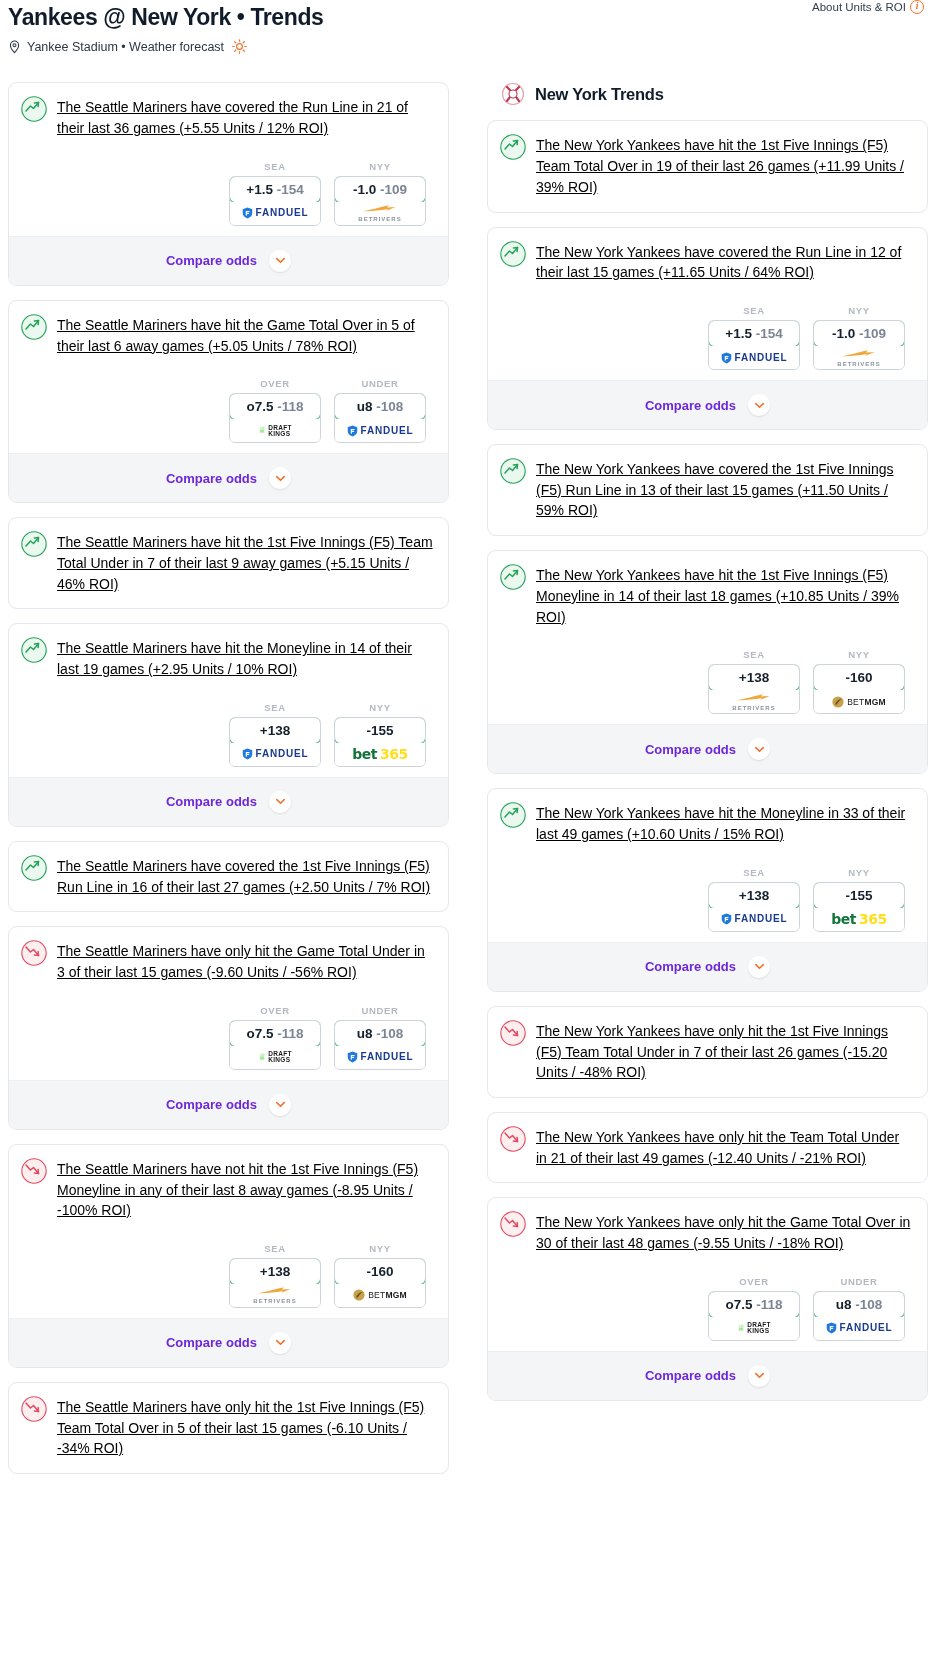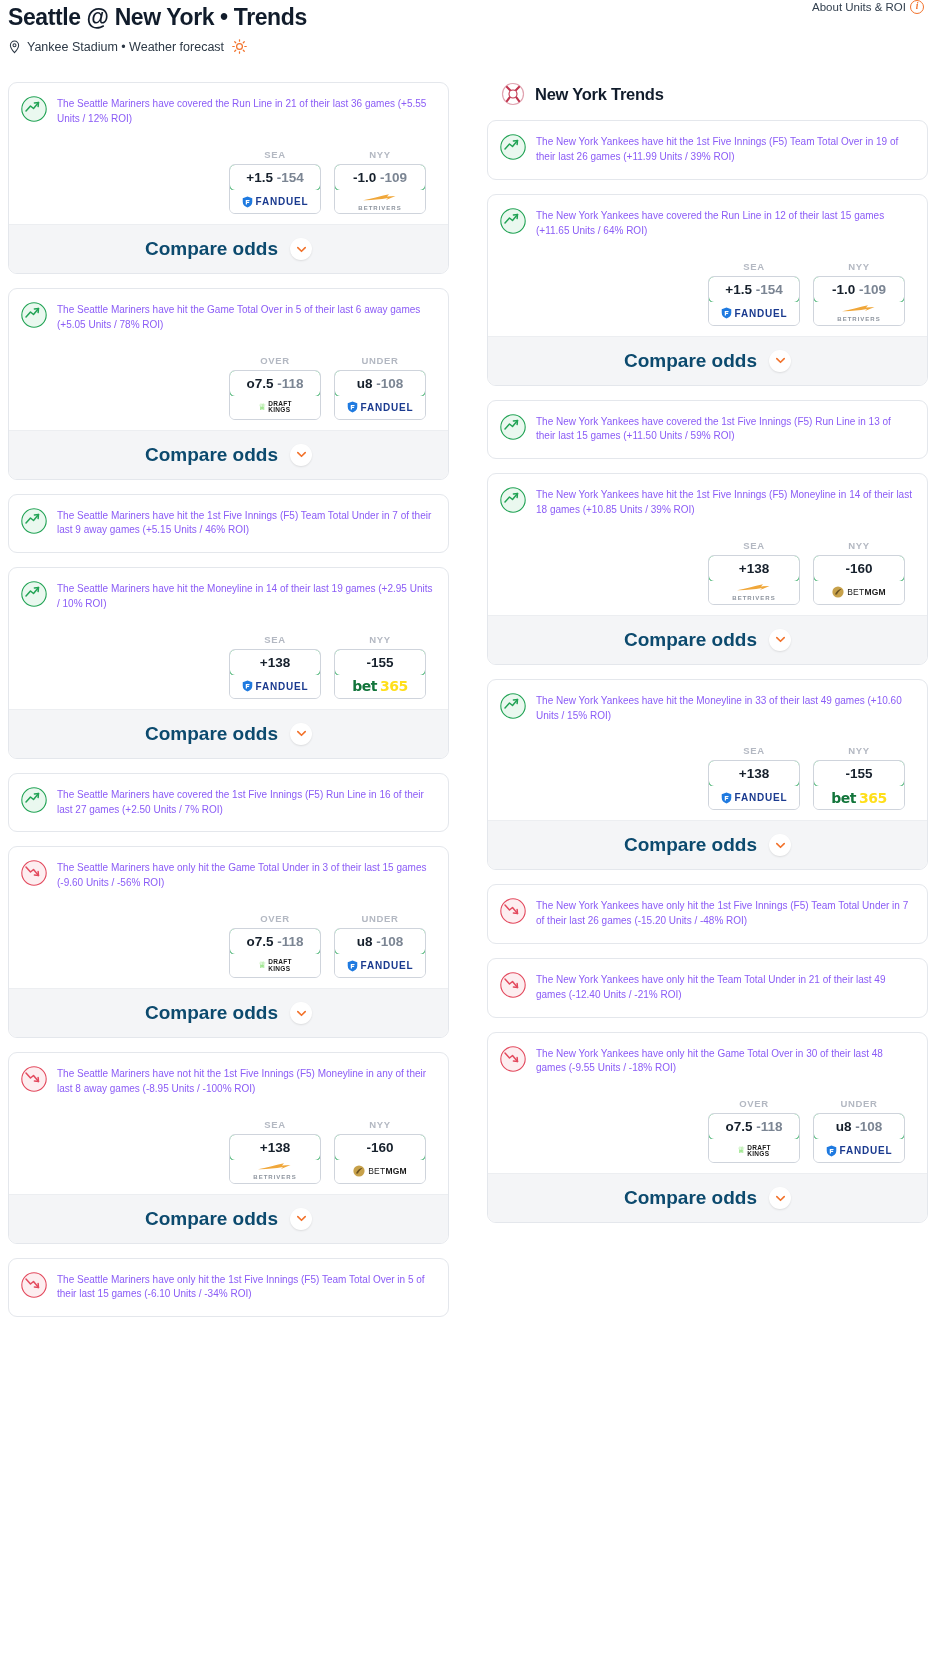"Seattle @ New York •" div.page-title { text: Seattle -> Yankees }
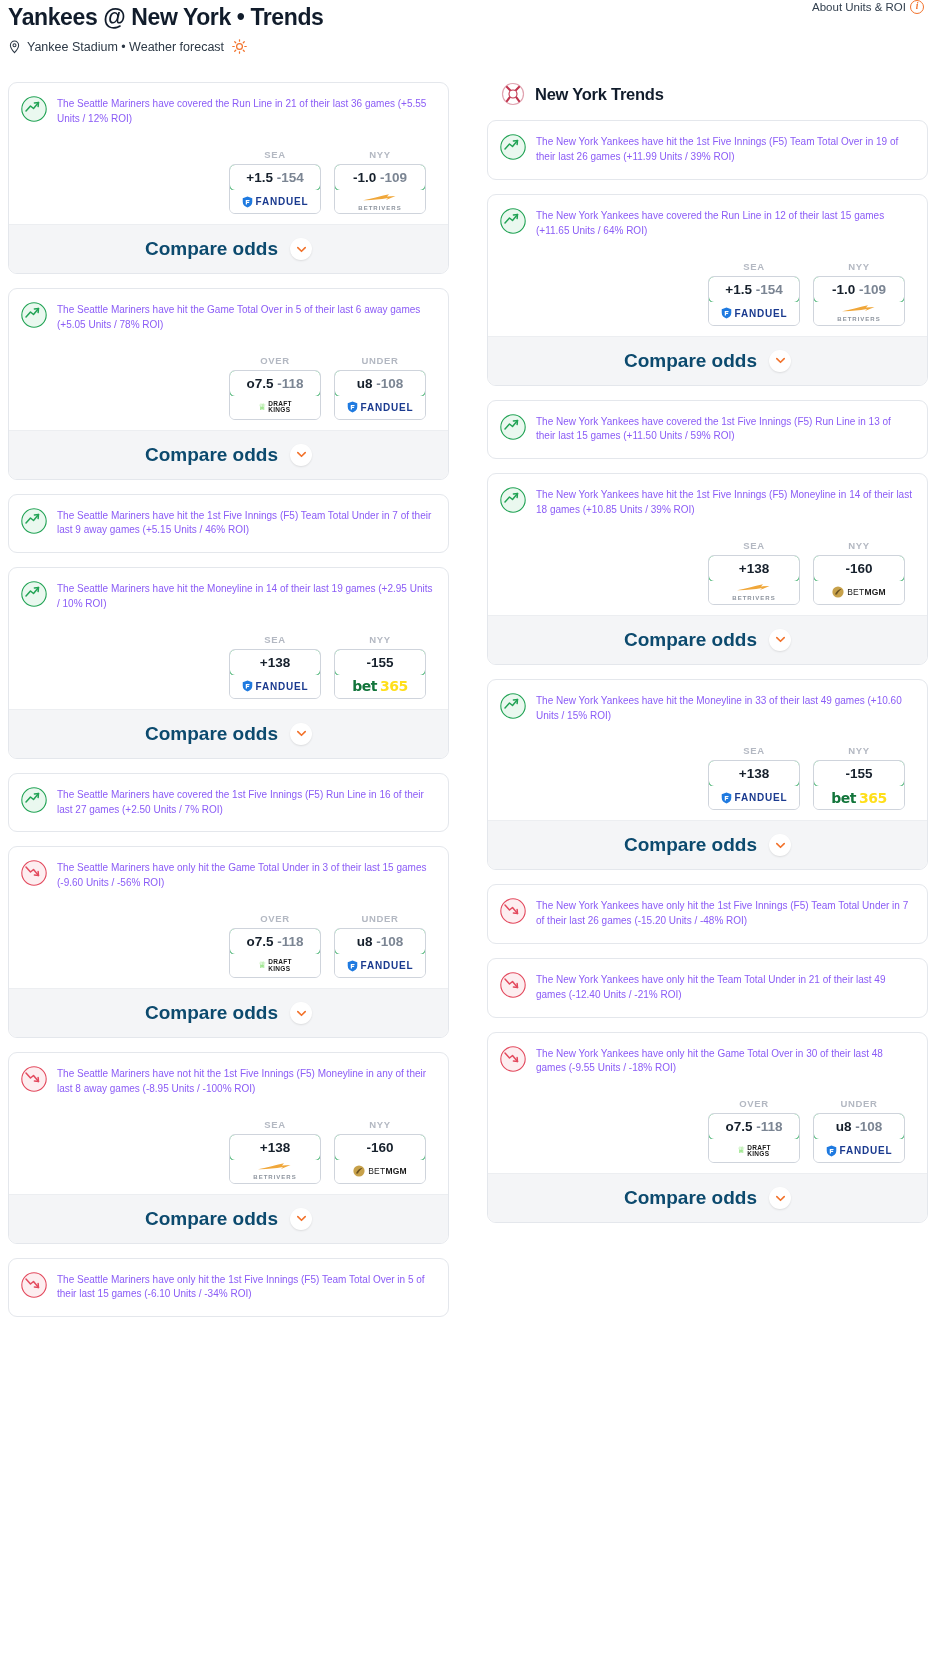"The Seattle Mariners have covered" .trend-text { color: #8b5cf6 -> #000000; font-size: 10px -> 14px; text-decoration: none -> underline }
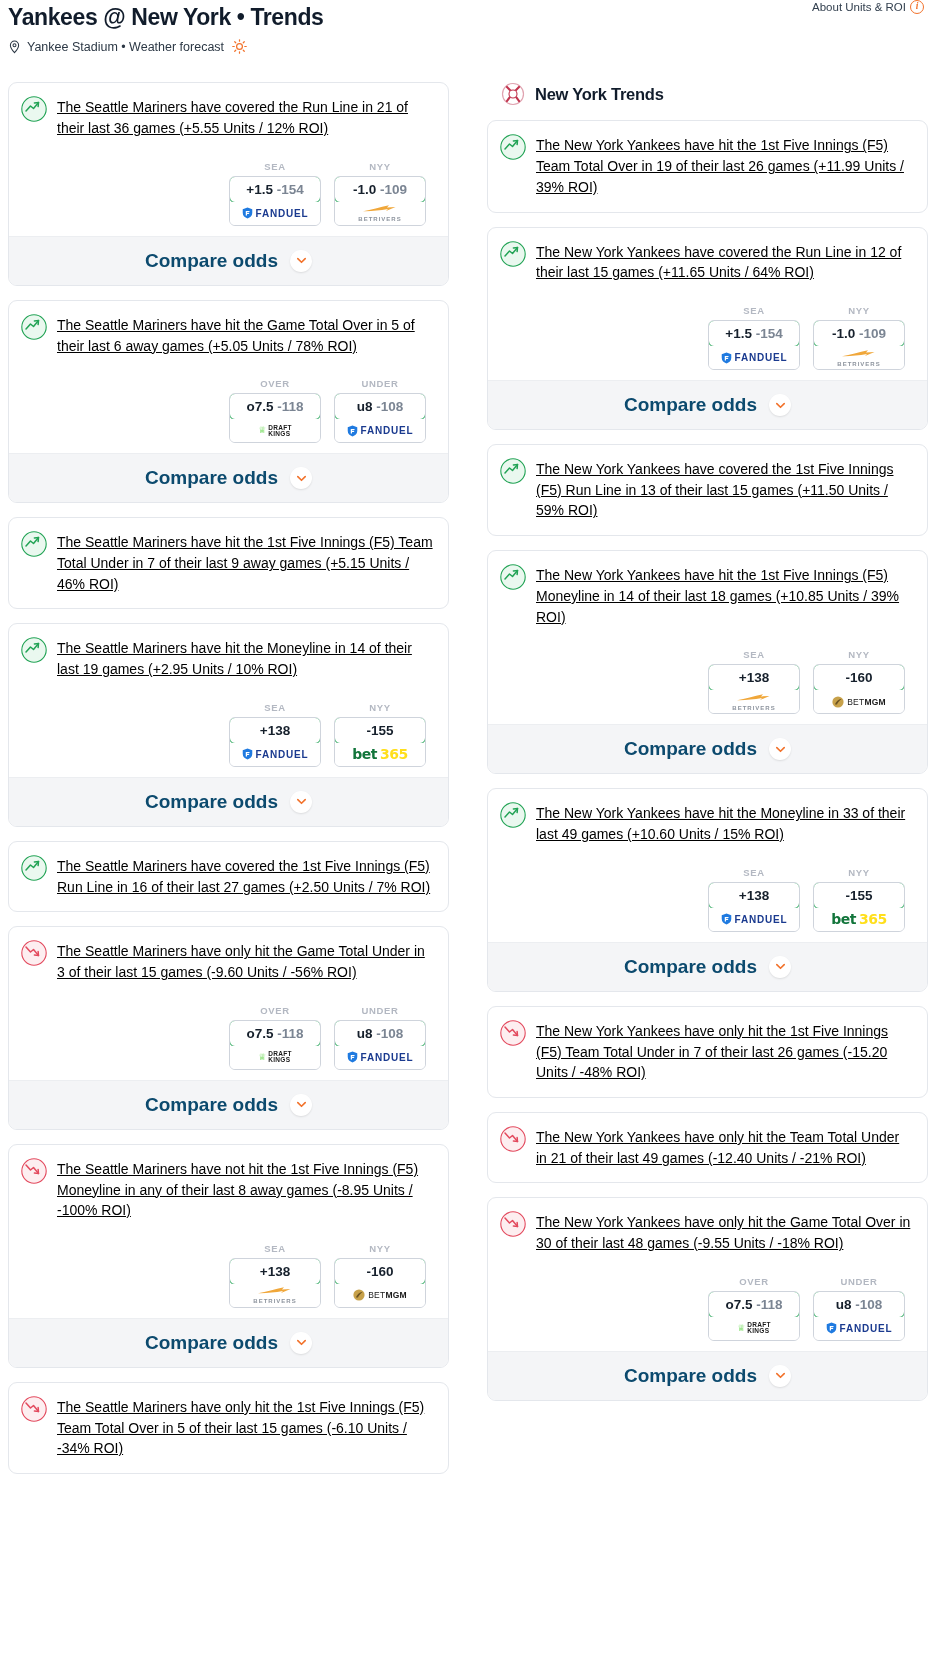"FANDUEL" .bk { align-items: center -> flex-start }
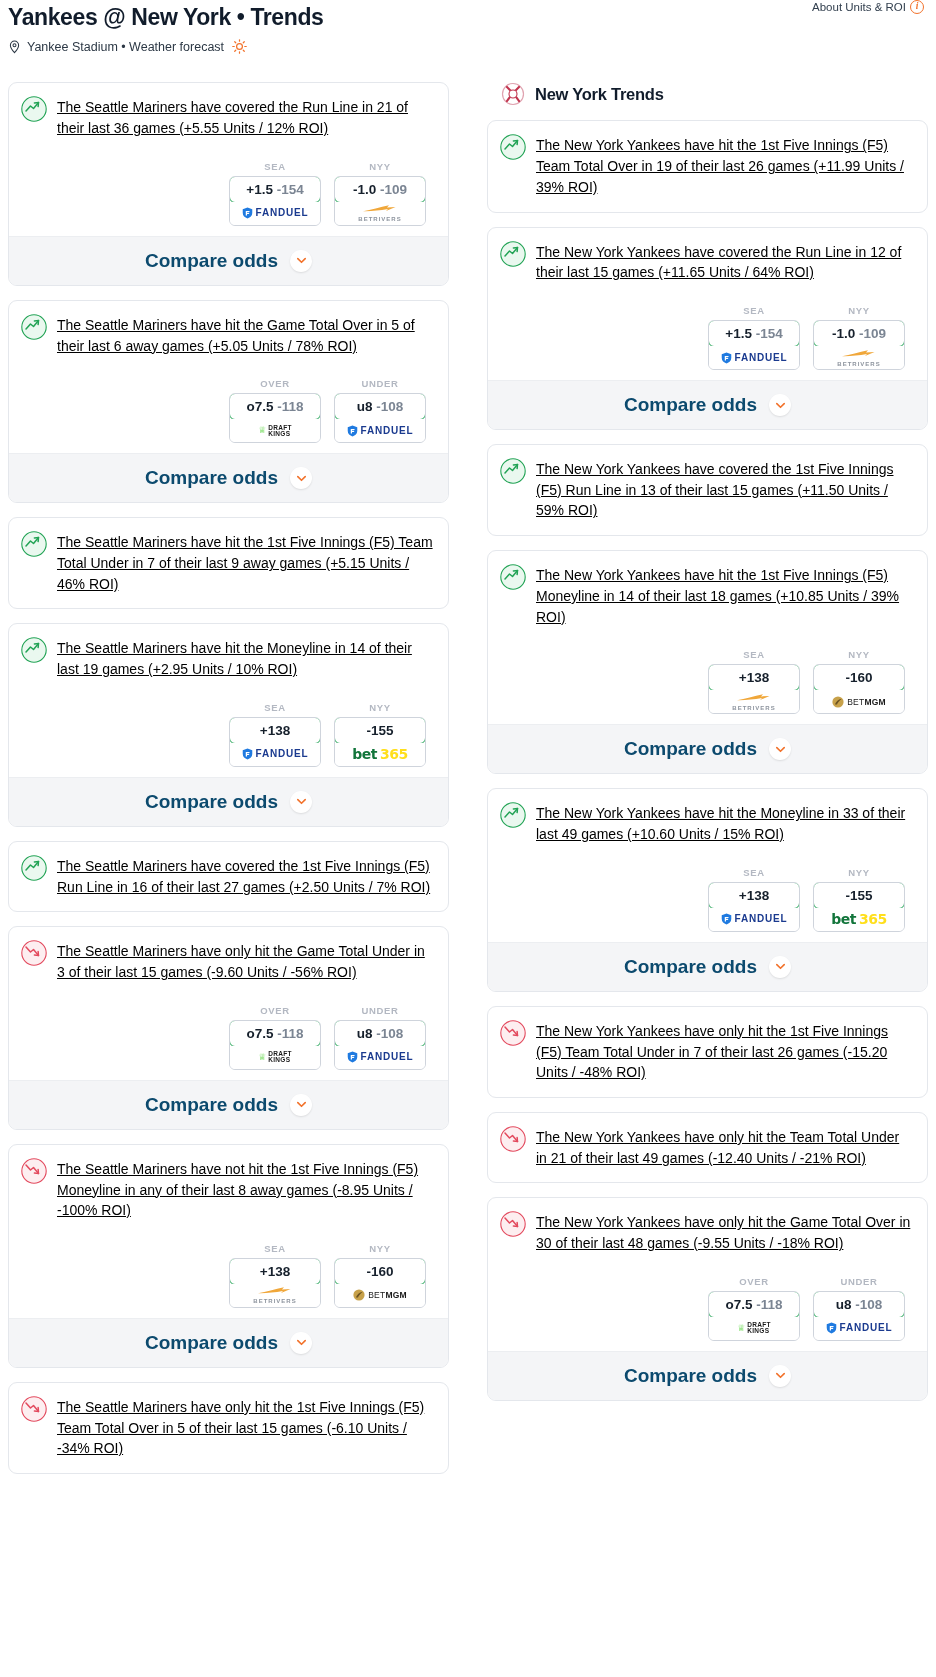"Compare odds" .compare-label { color: #0c4a6e -> #6d28d9; font-size: 19px -> 13px }
